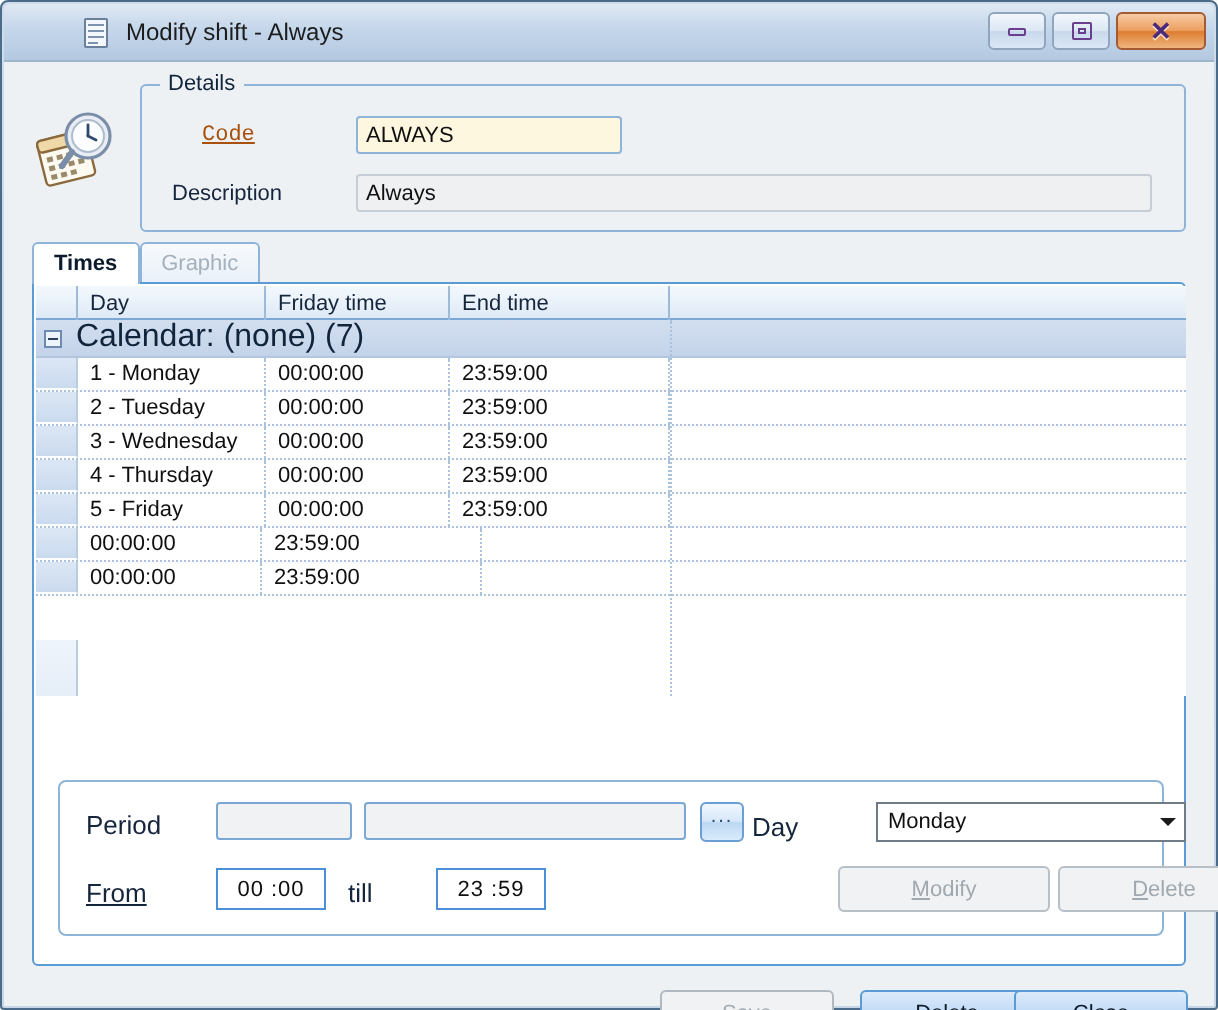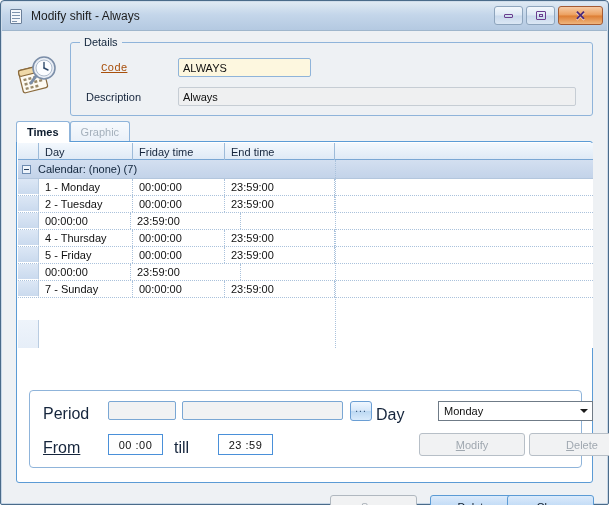"Modify shift - Always" #titlebar { padding-left: none -> 32px }
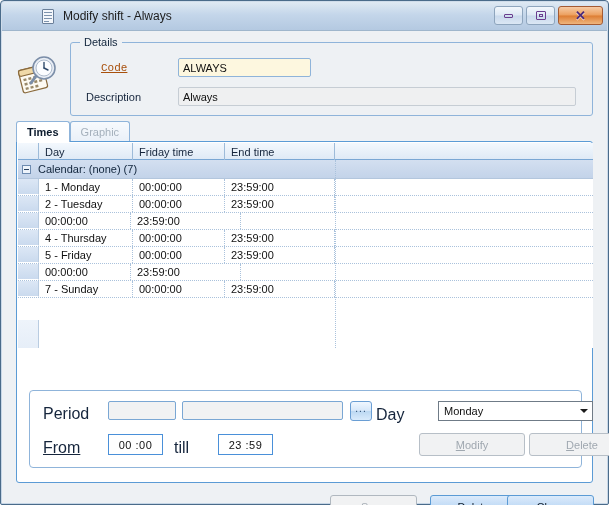"Calendar: (none) (7)" #group-label { font-size: 11px -> 16px }
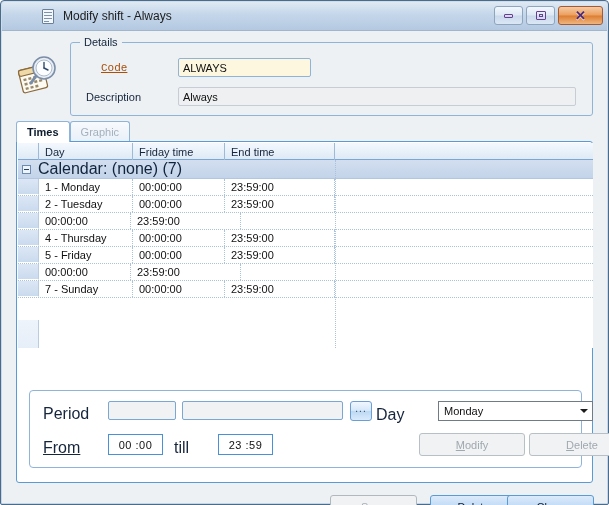"3 - Wednesday" div.gcell { html: none -> <div>3 - Wednesday</div> }
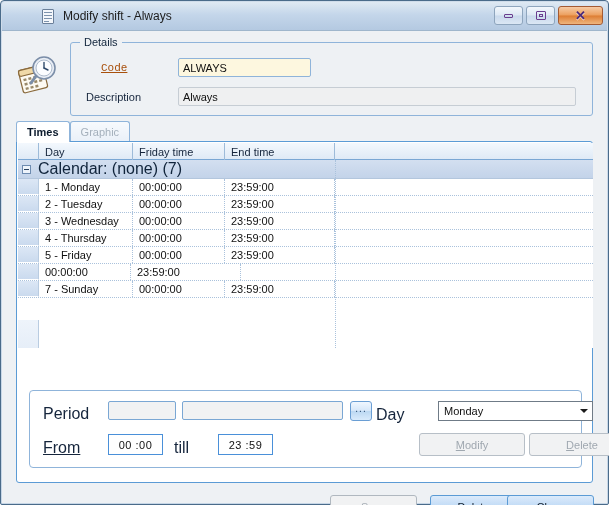"7 - Sunday" div.gcell { html: <div>7 - Sunday</div> -> none }
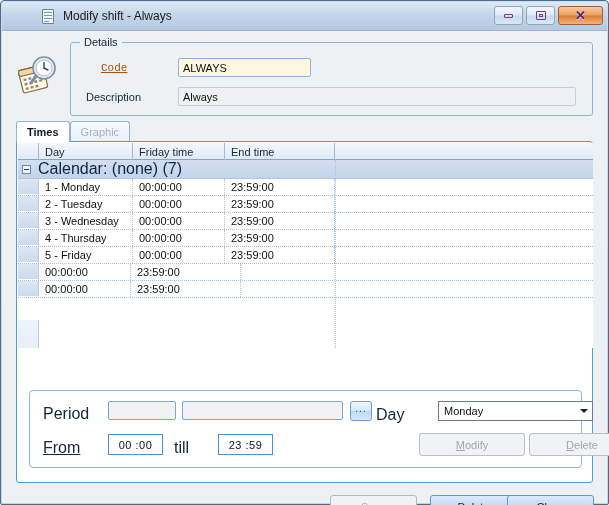"Period" .ed-label { font-size: 16px -> 13px }
